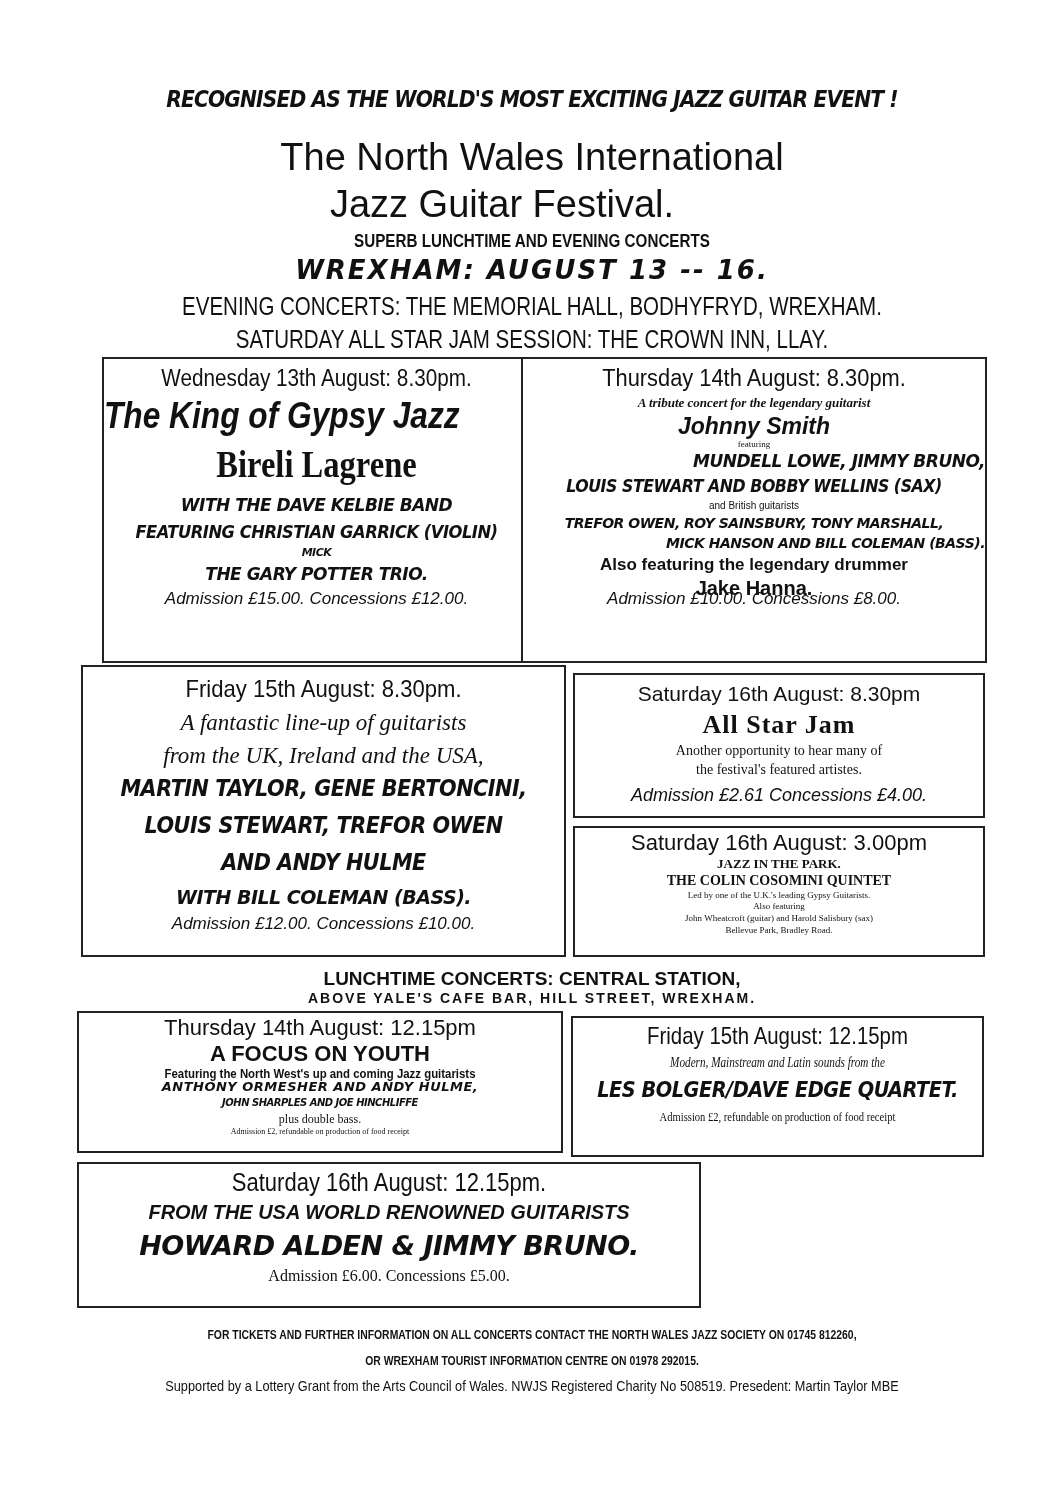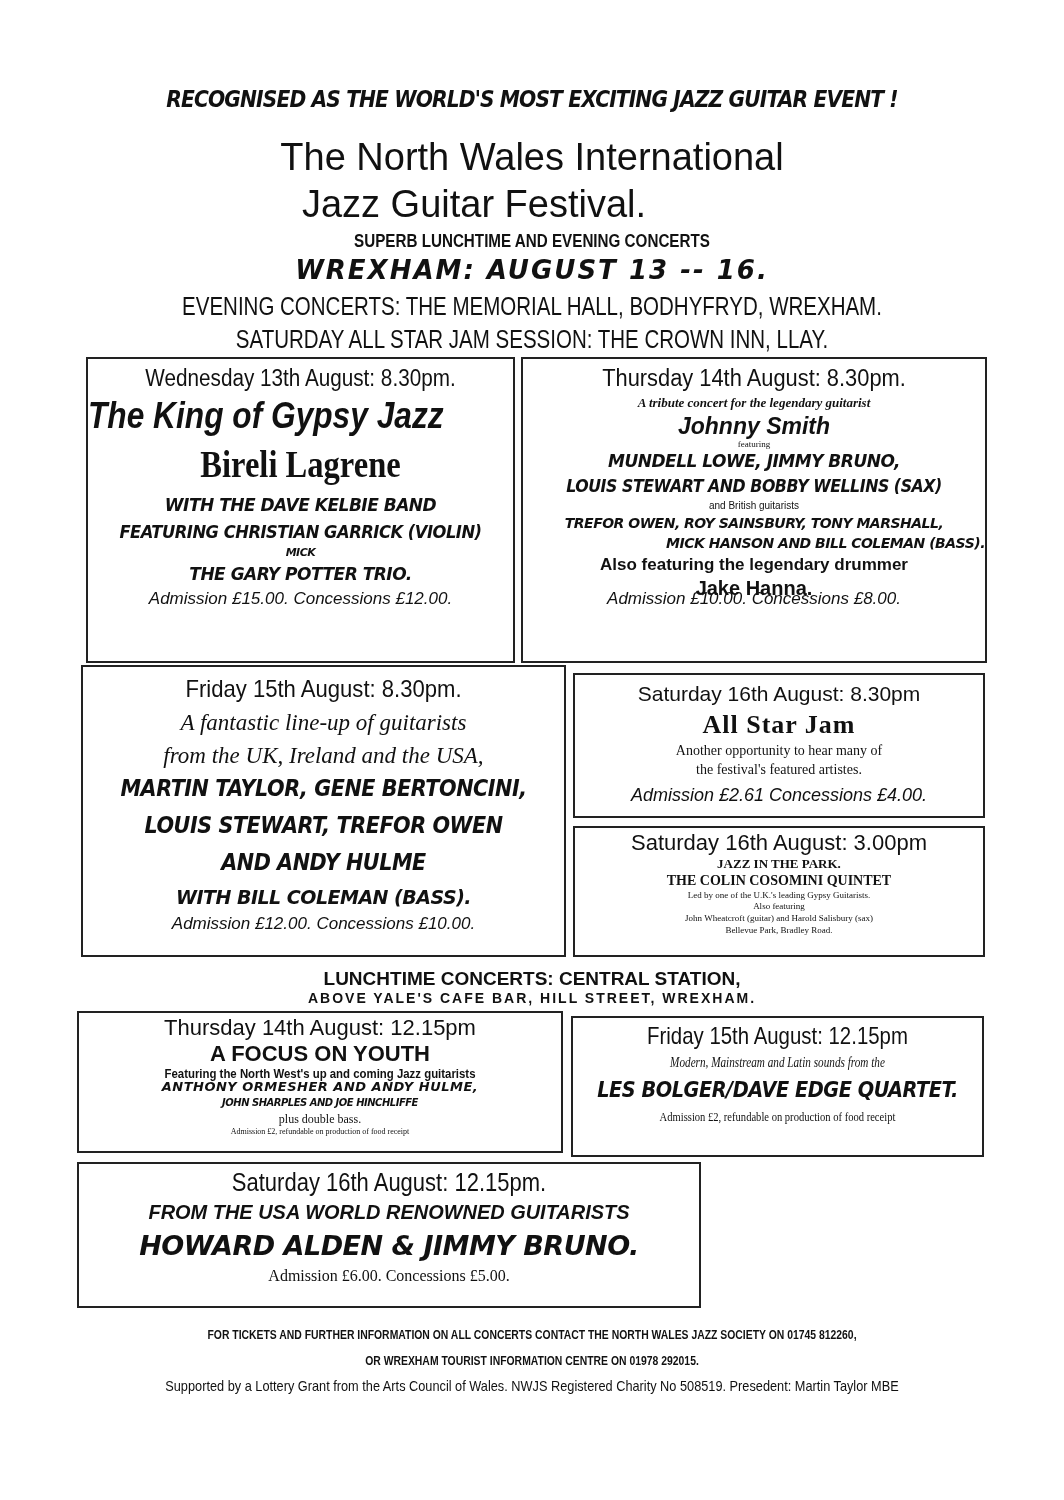"Jazz Guitar Festival." div.abs { padding-left: none -> 28px }
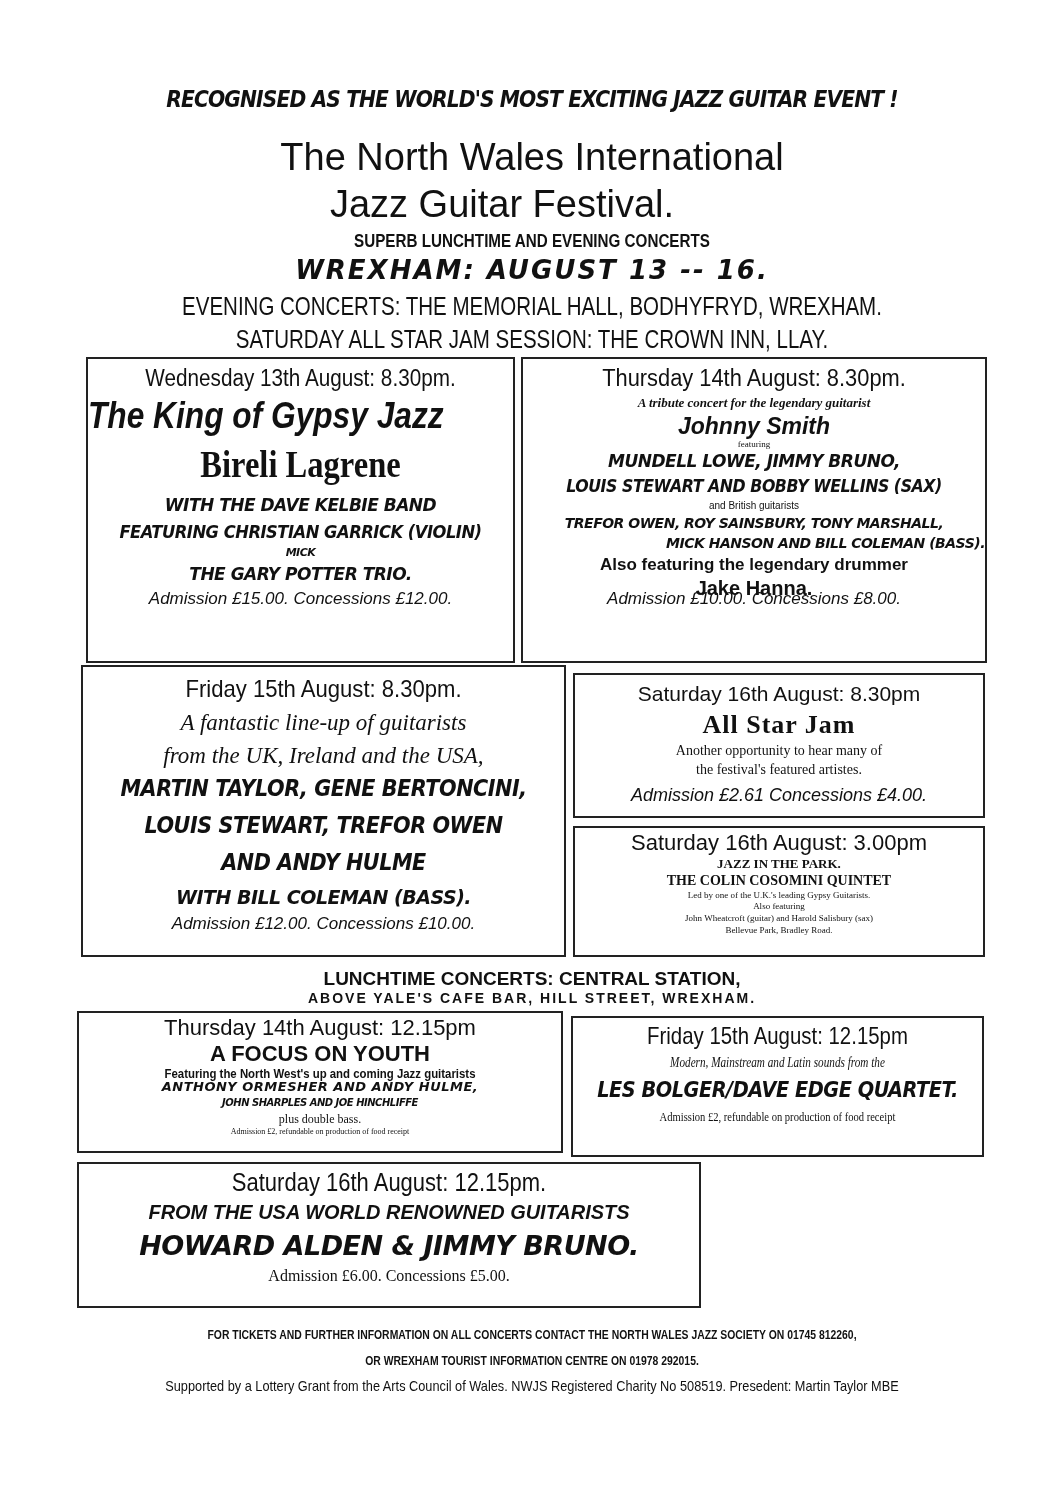"Wednesday 13th August: 8.30pm." div.box { left: 86px -> 102px }
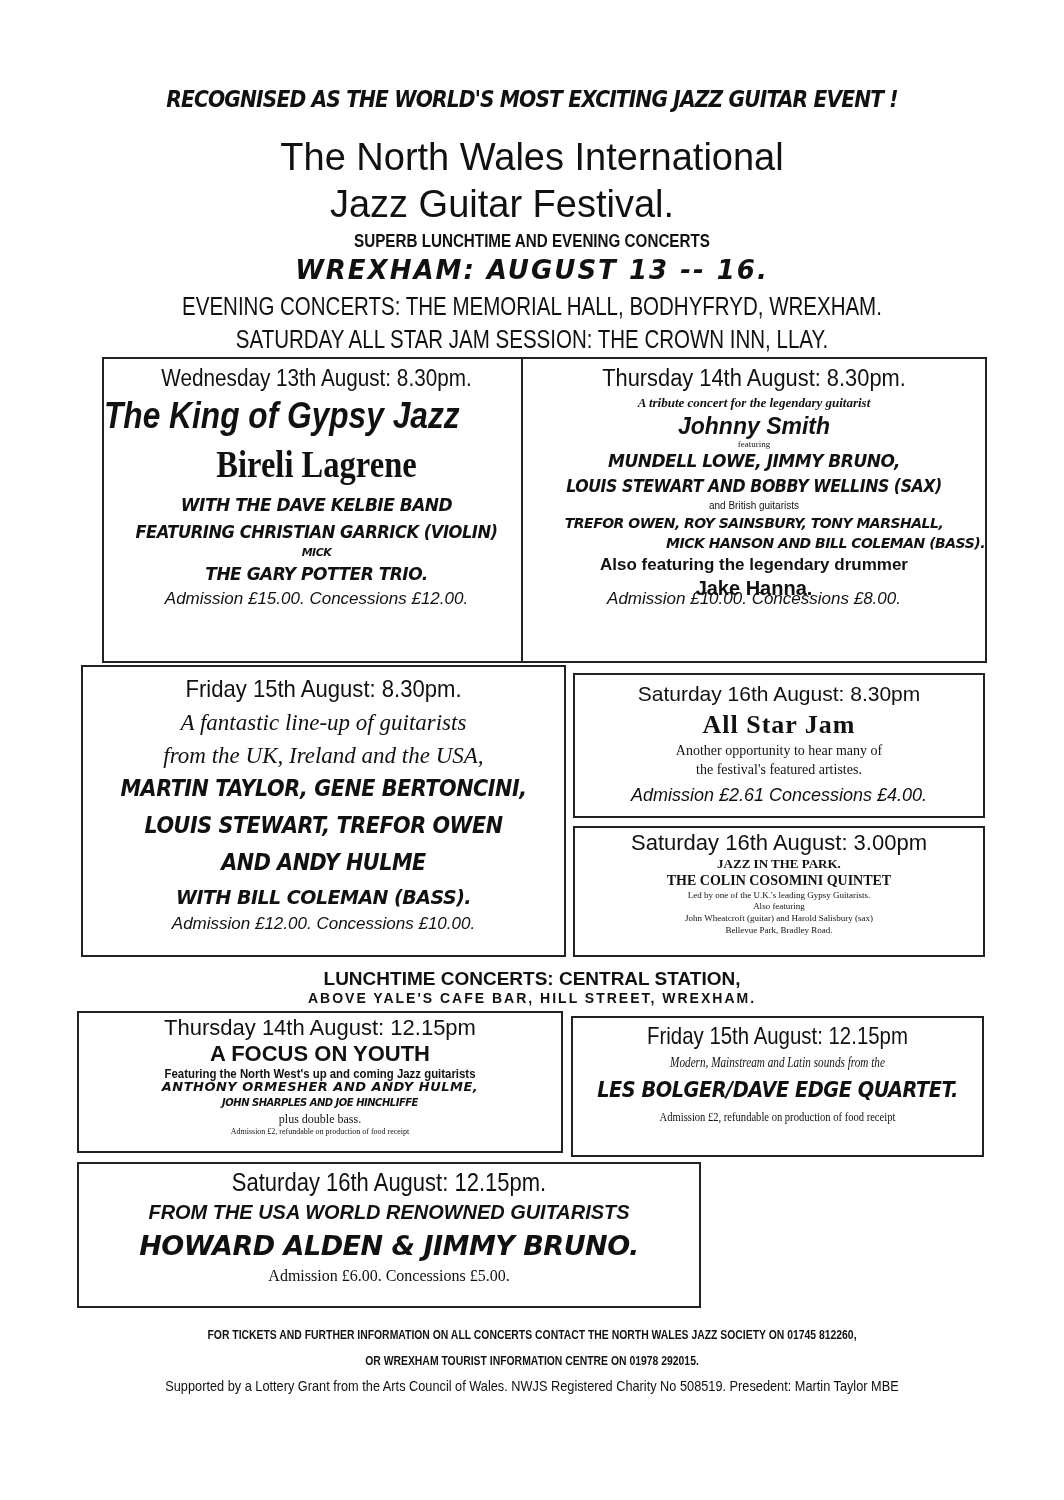"MUNDELL LOWE, JIMMY BRUNO," span.line { text-align: none -> right }
